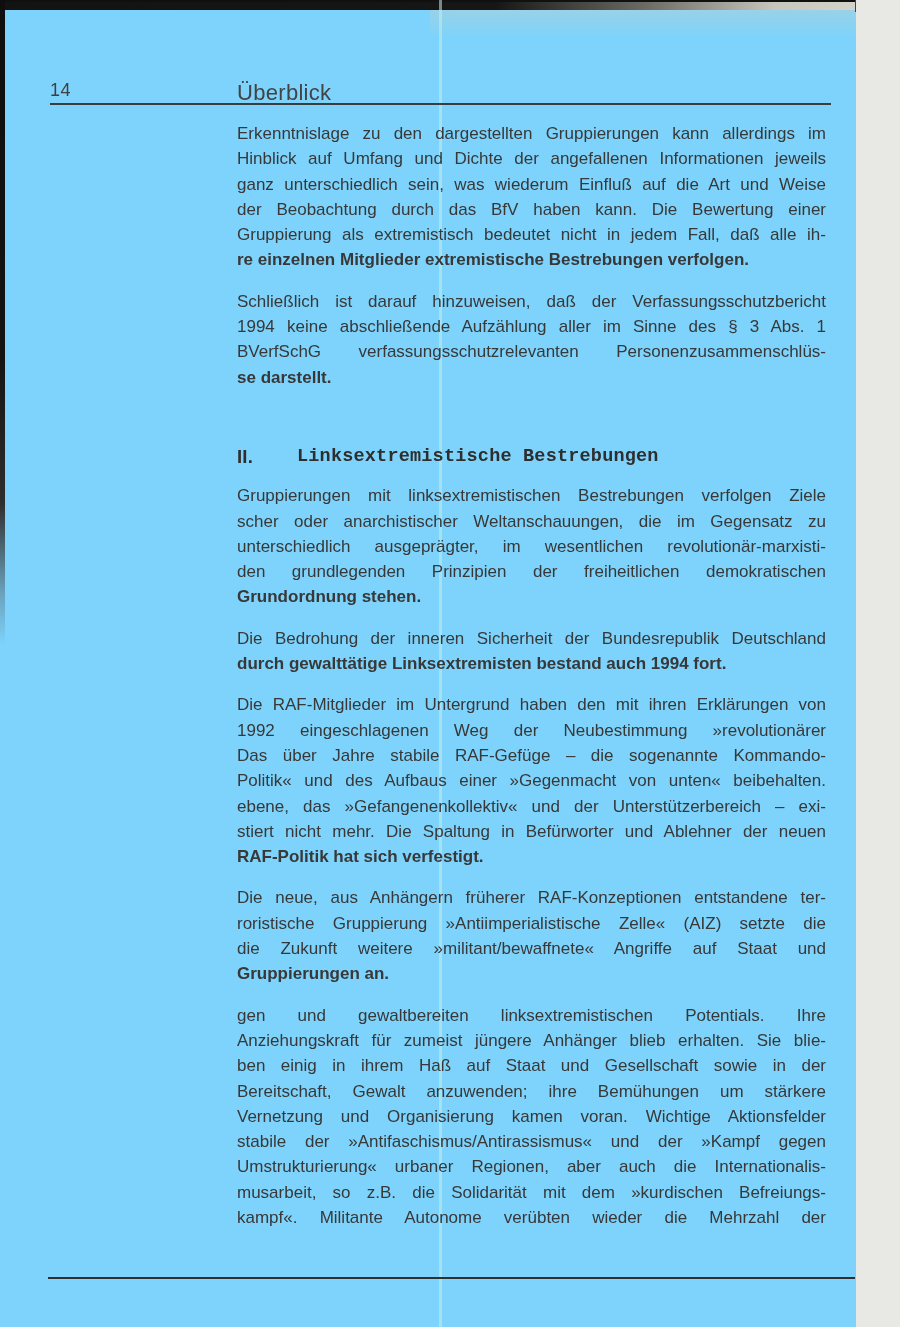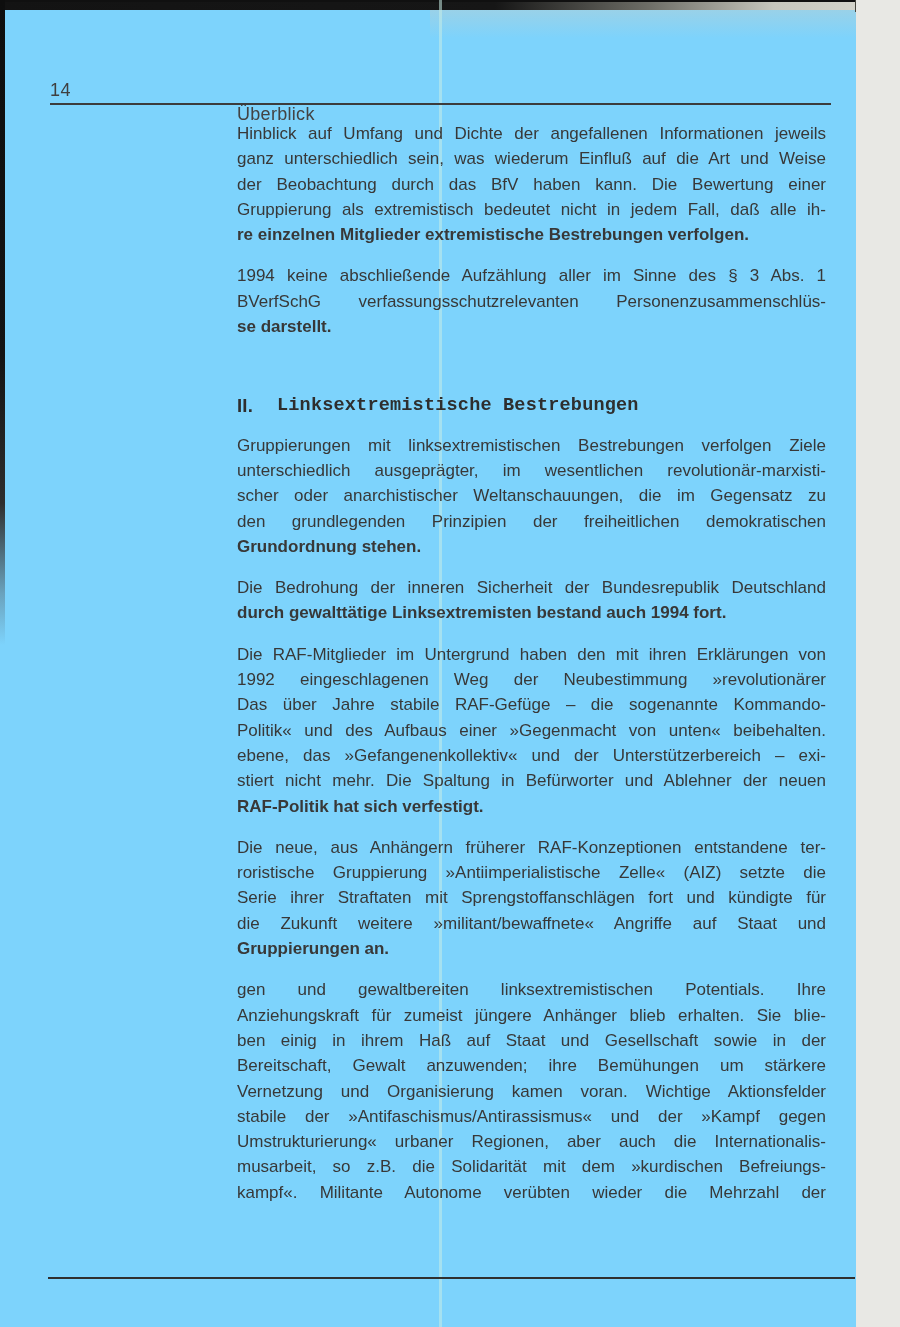"Überblick" .running { font-size: 18px -> 22px; margin-top: 24px -> none }
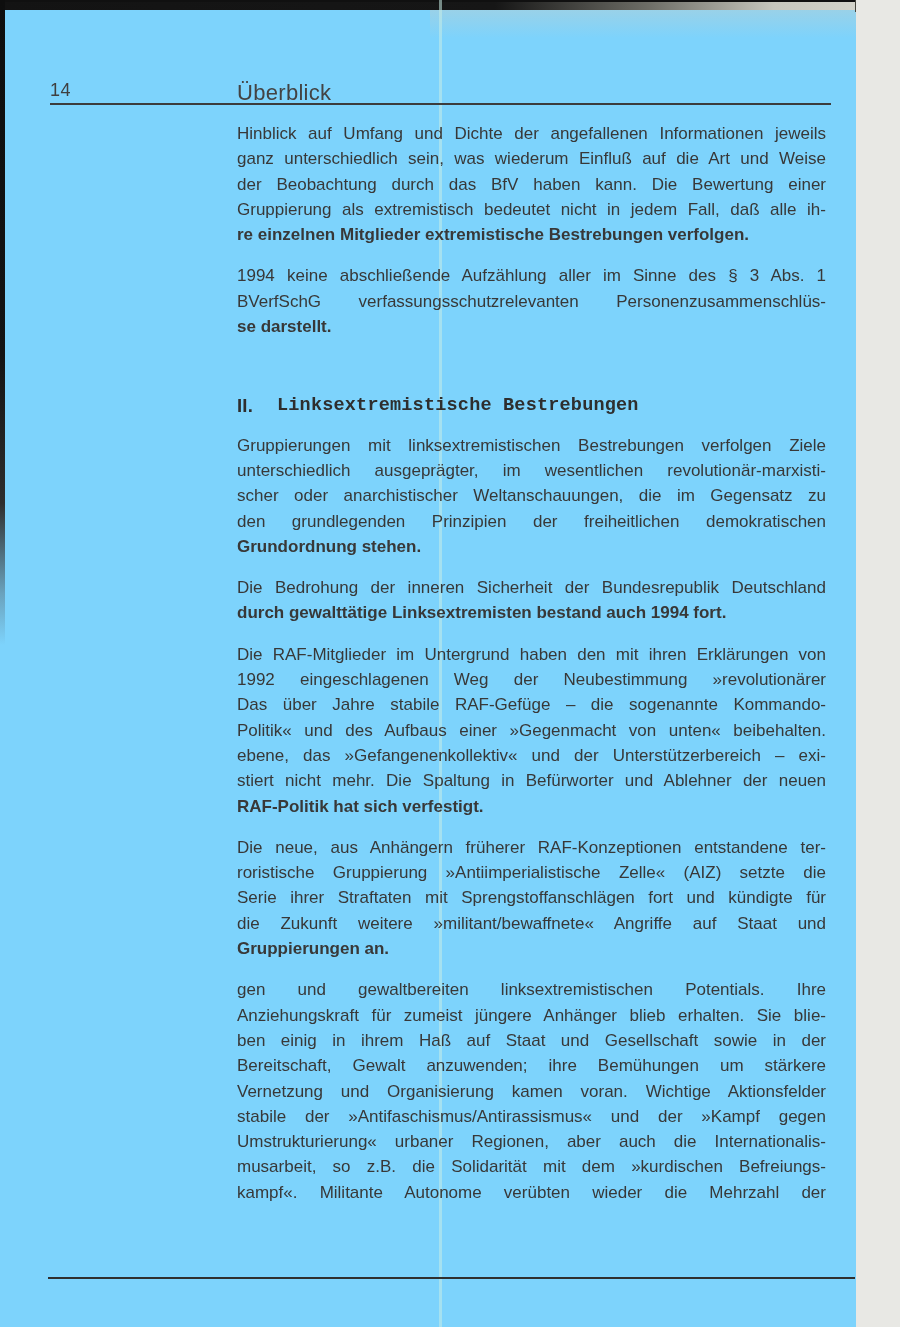"Erkenntnislage zu den dargestellten" div.line { html: none -> <div>Erkenntnislage zu den dargestellten Gruppierungen kann allerdings im</div> }
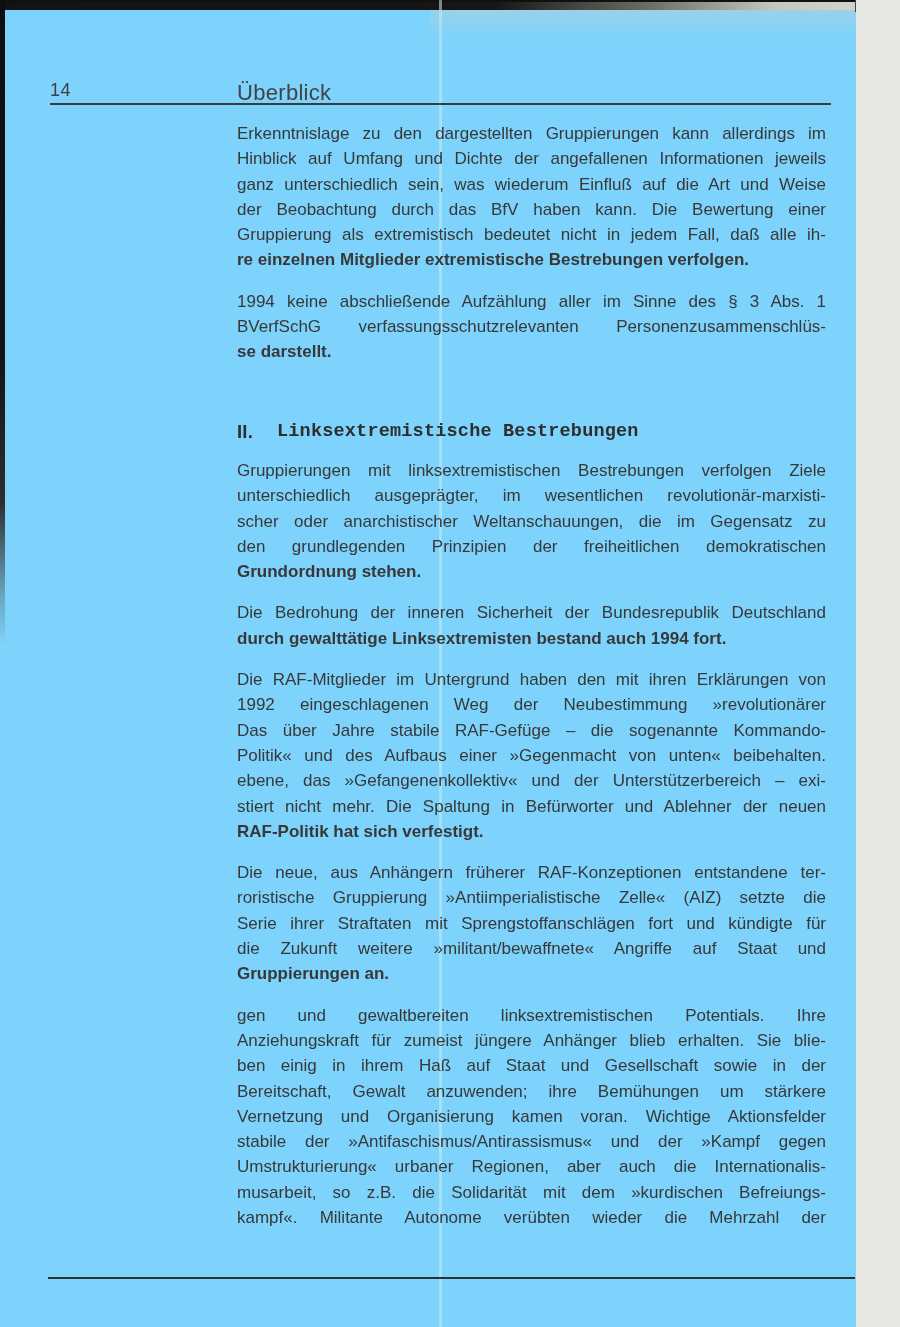"Schließlich ist darauf hinzuweisen, daß" div.line { html: none -> <div>Schließlich ist darauf hinzuweisen, daß der Verfassungsschutzbericht</div> }
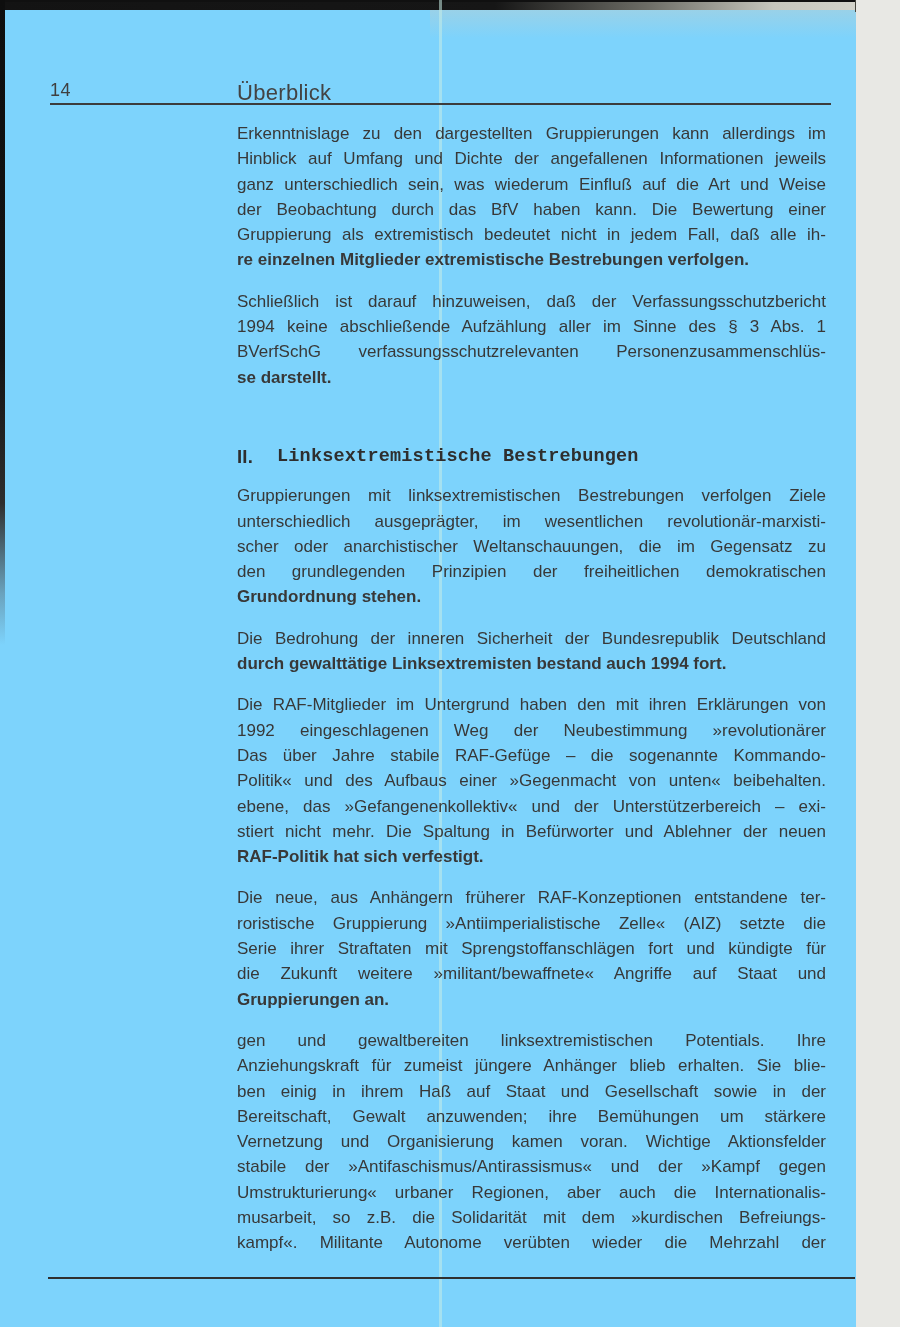"II." .heading { gap: none -> 20px }
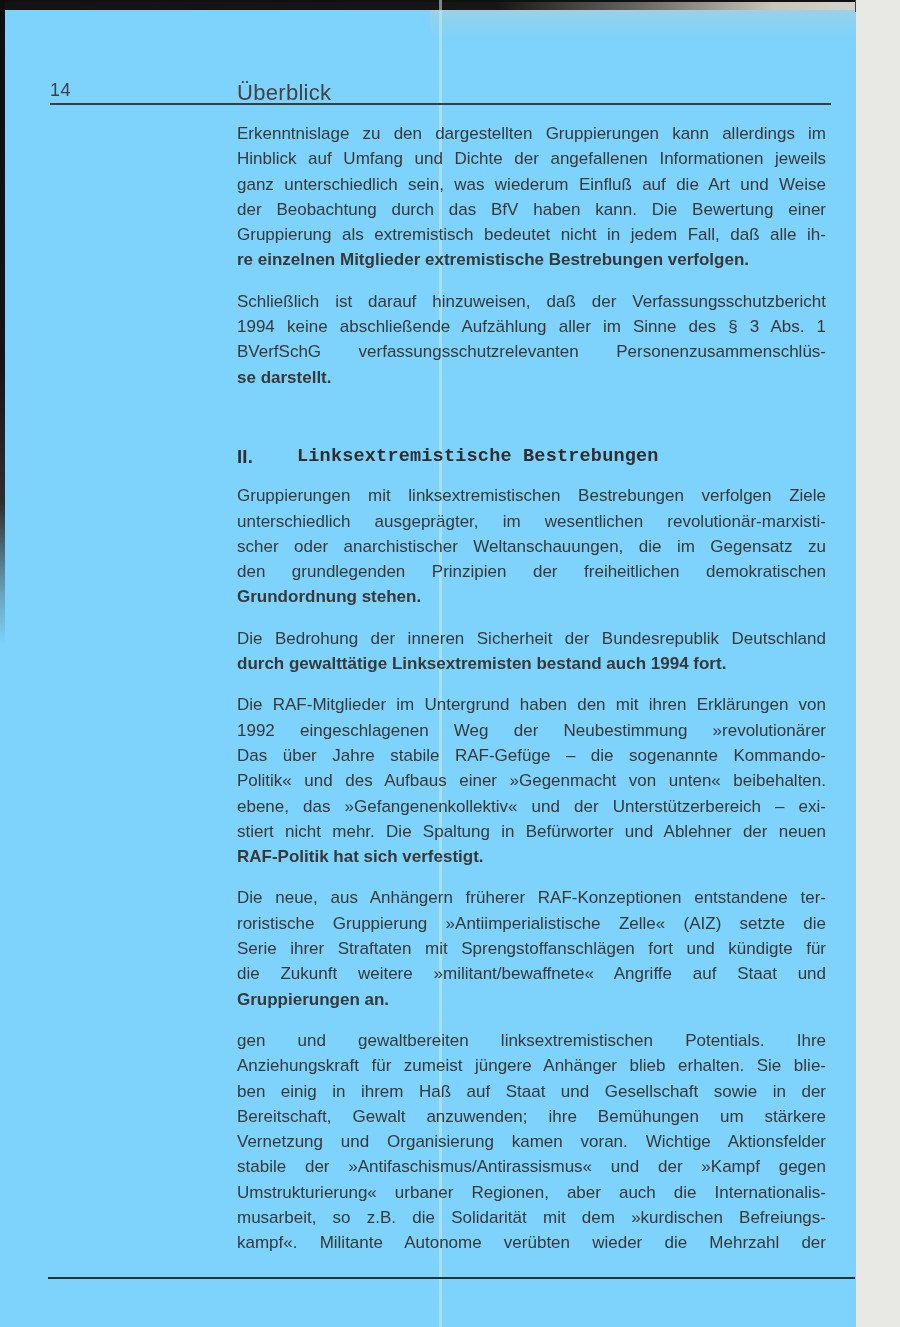"unterschiedlich ausgeprägter, im" div.line { order: before "scher oder anarchistischer" -> after "scher oder anarchistischer" }
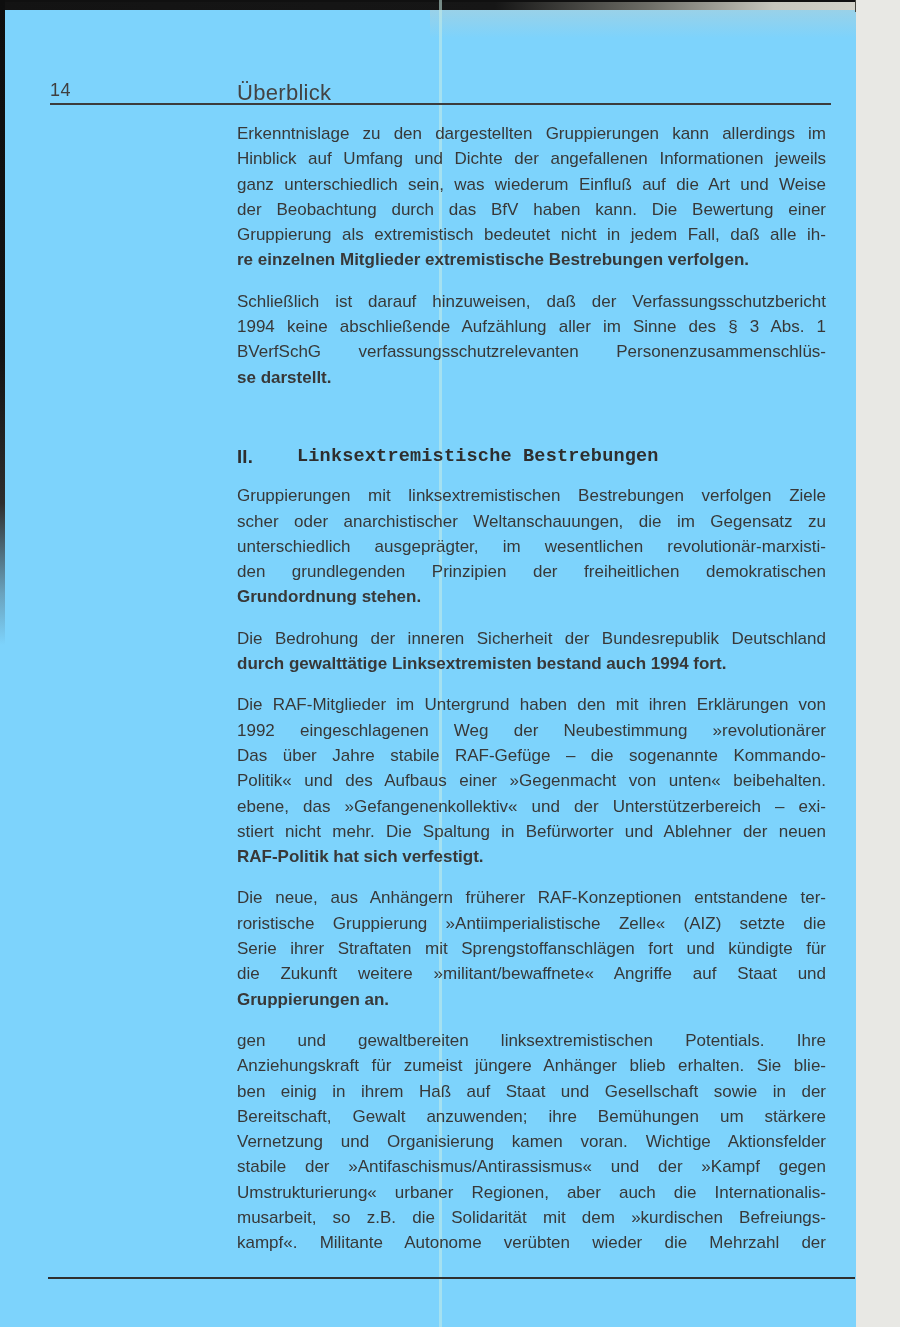"Serie ihrer Straftaten mit" div.line { html: <div>Serie ihrer Straftaten mit Sprengstoffanschlägen fort und kündigte für</div> -> none }
